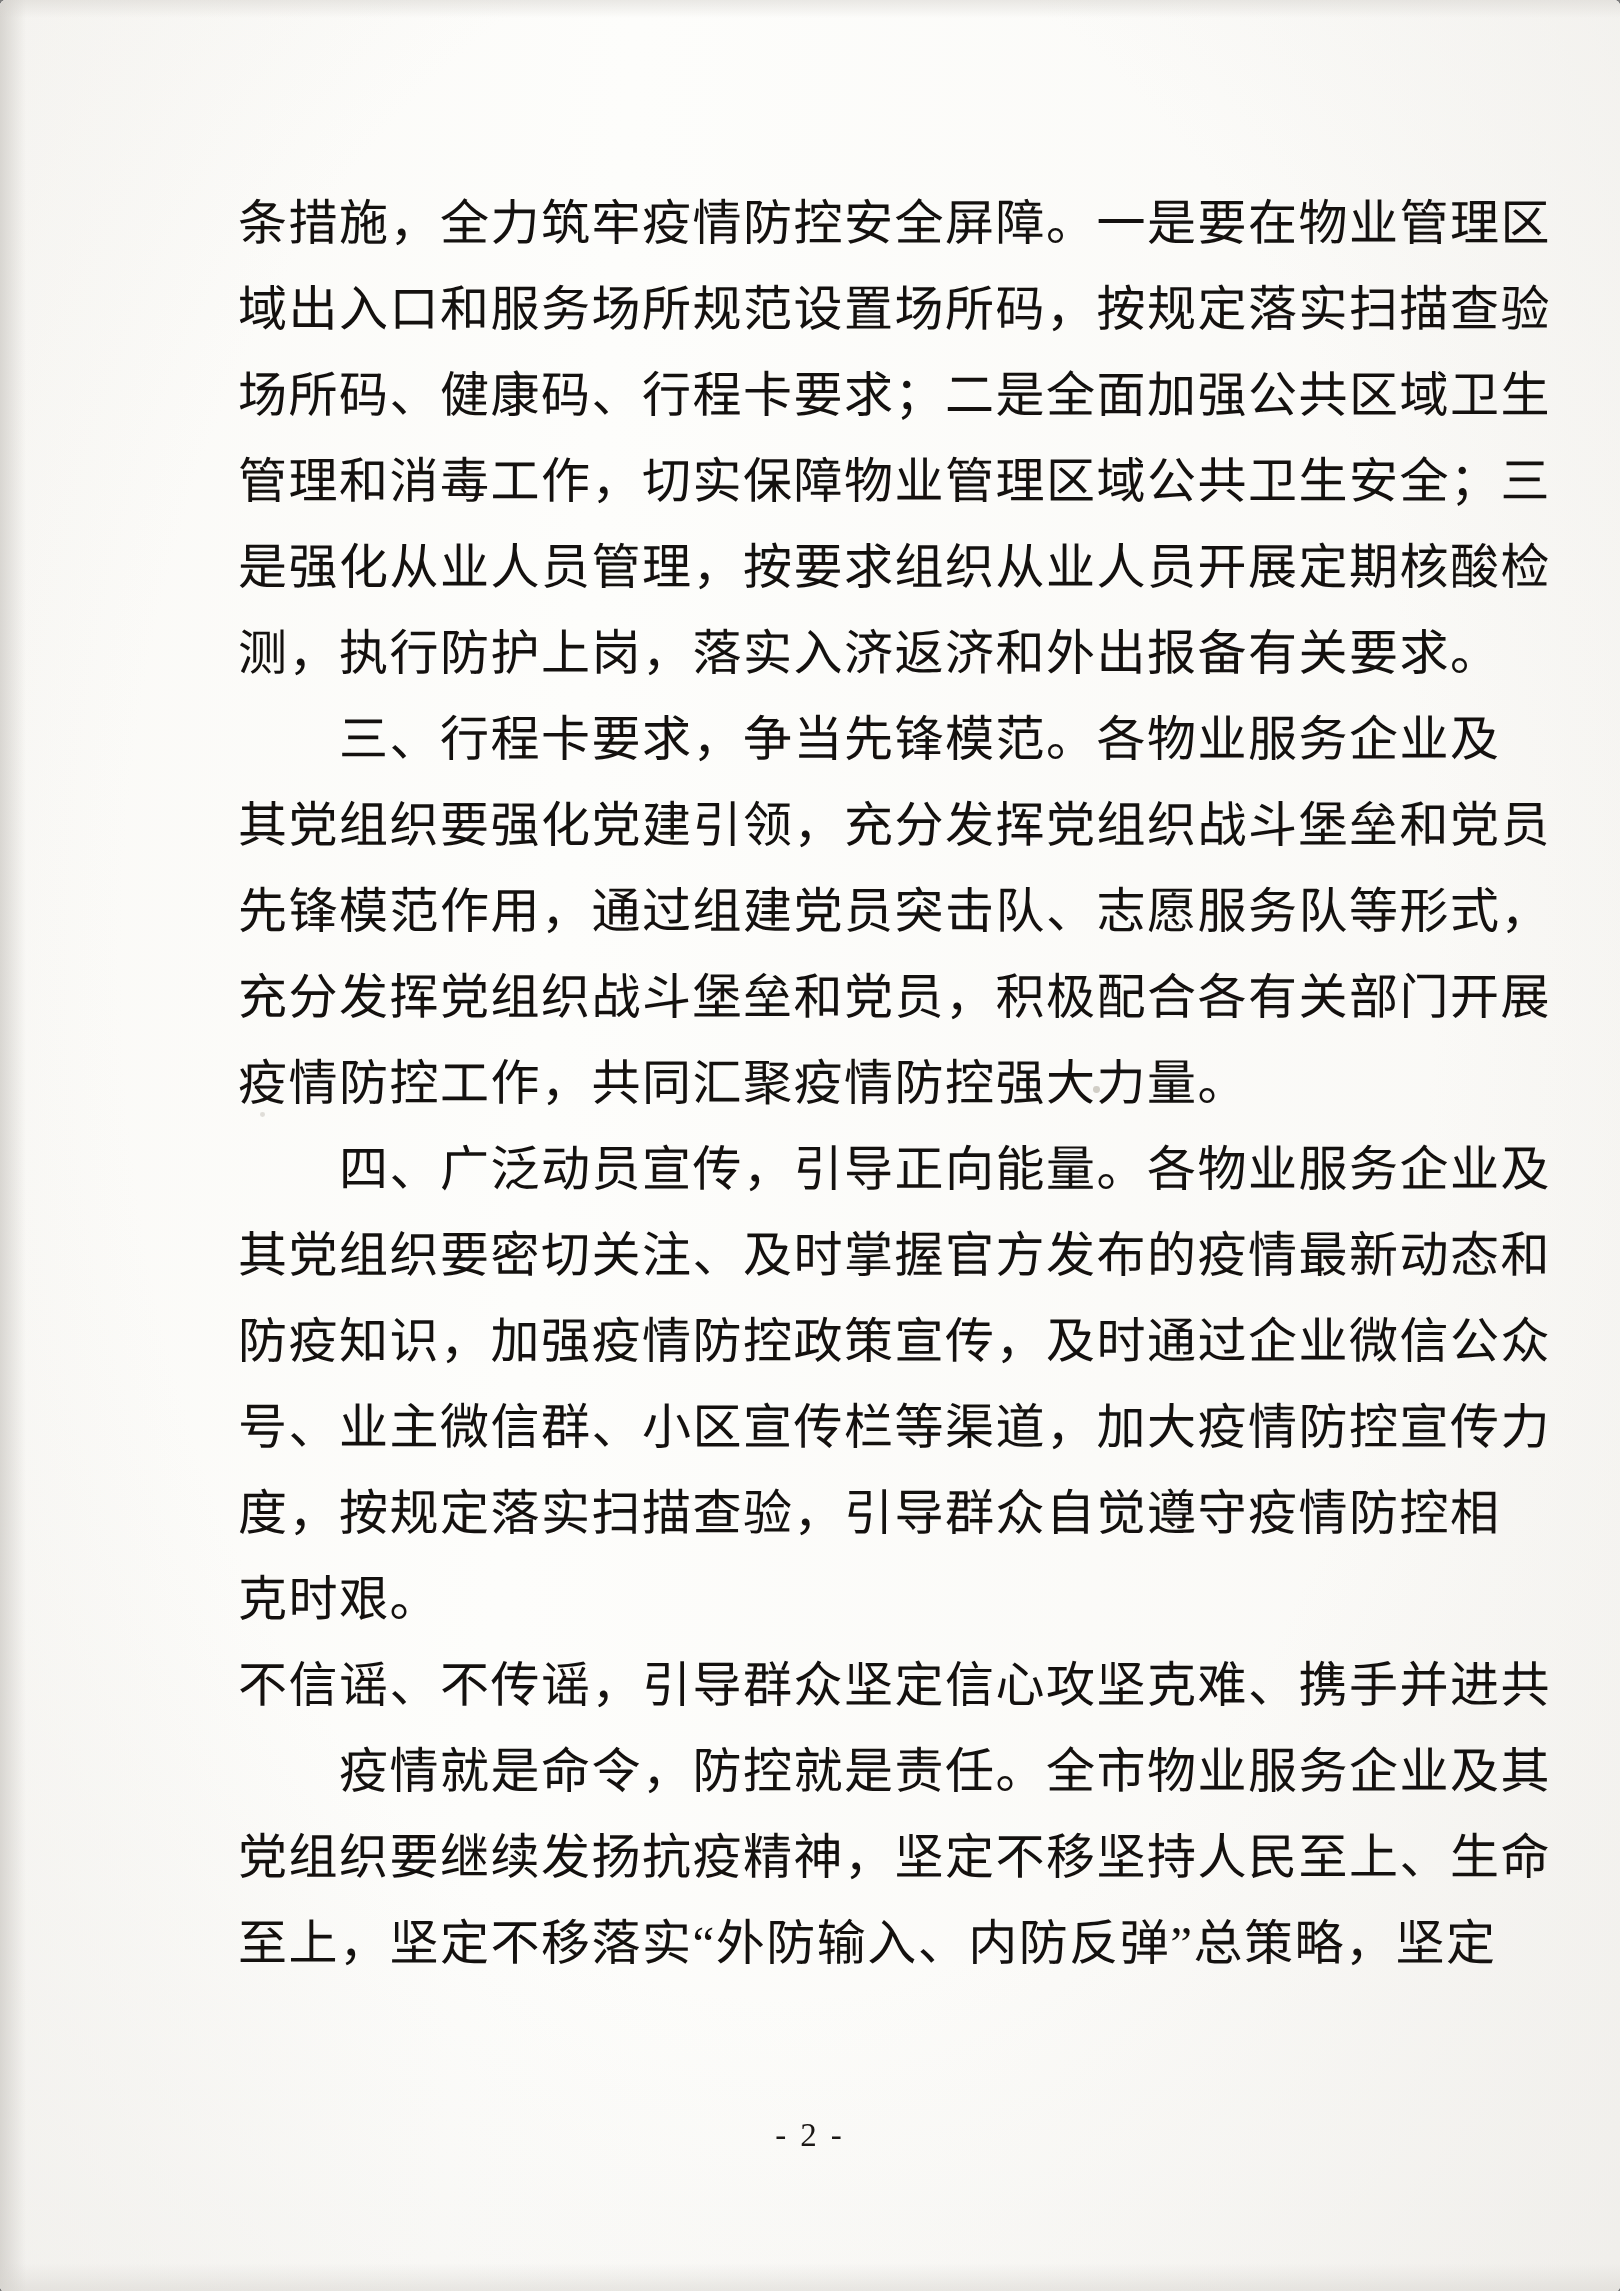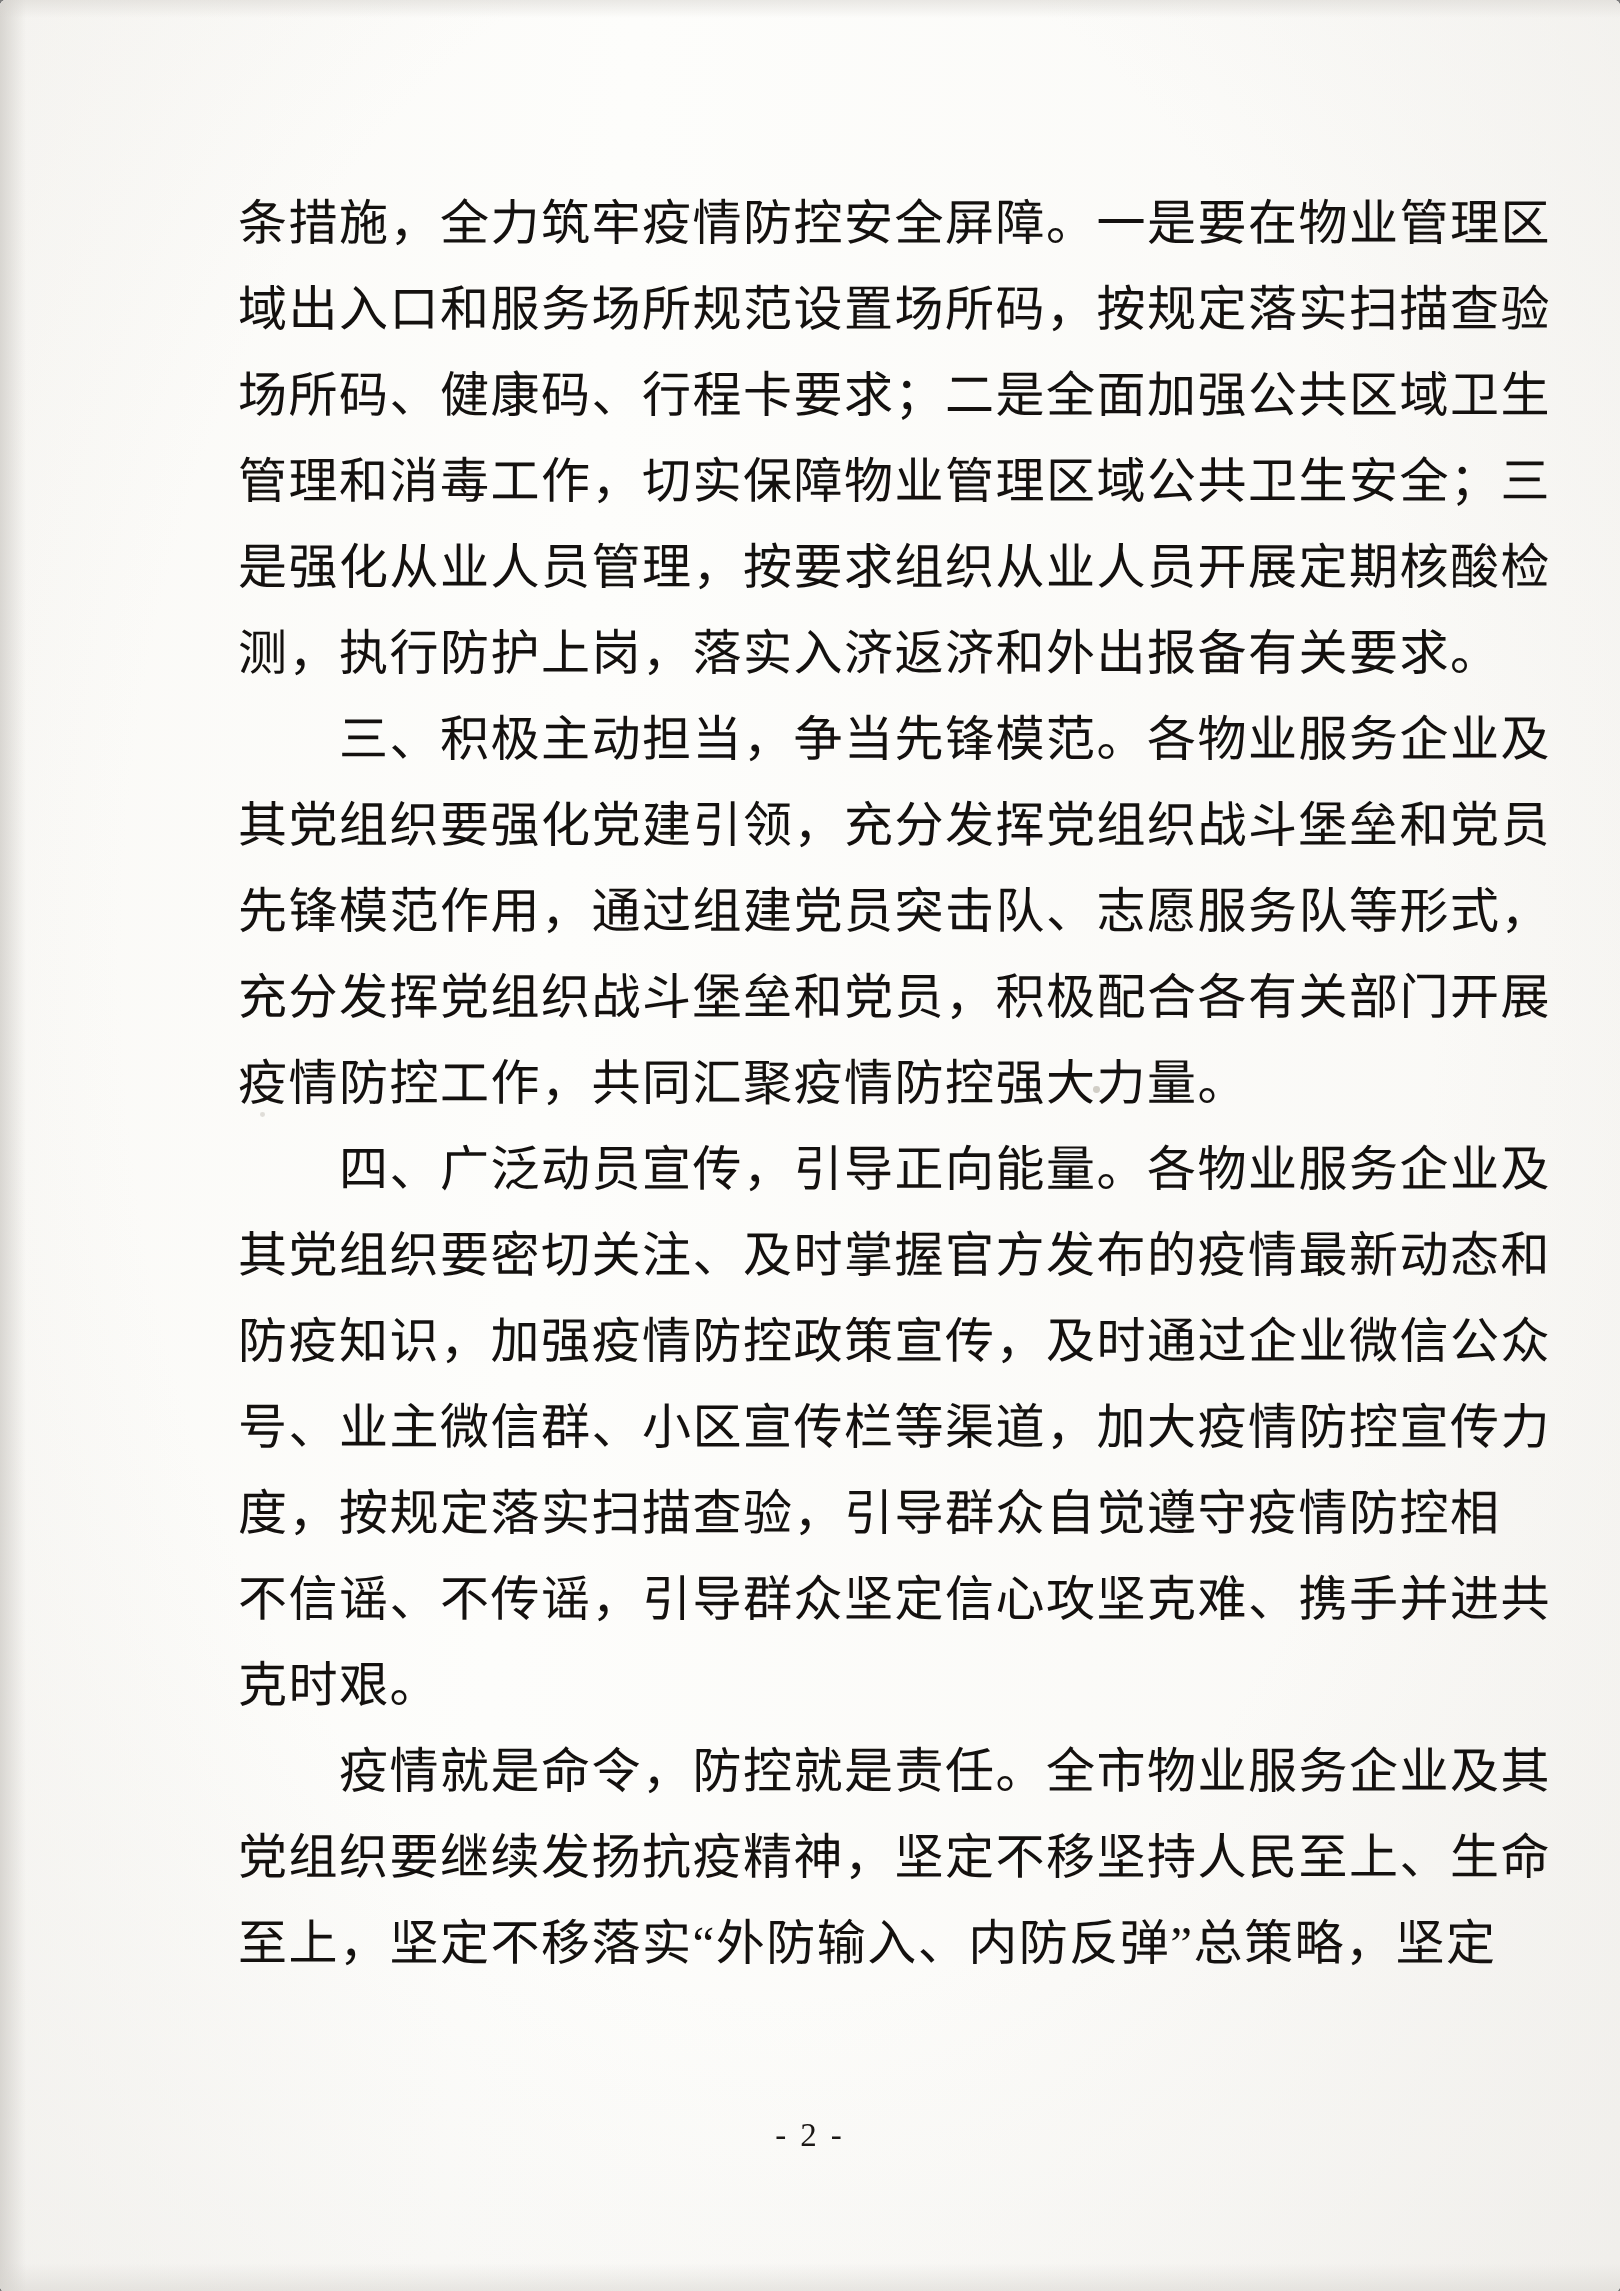"三、积极主动担当，争当先锋模范。各物业服务企业及" p.doc-line { text: 积极主动担当 -> 行程卡要求 }
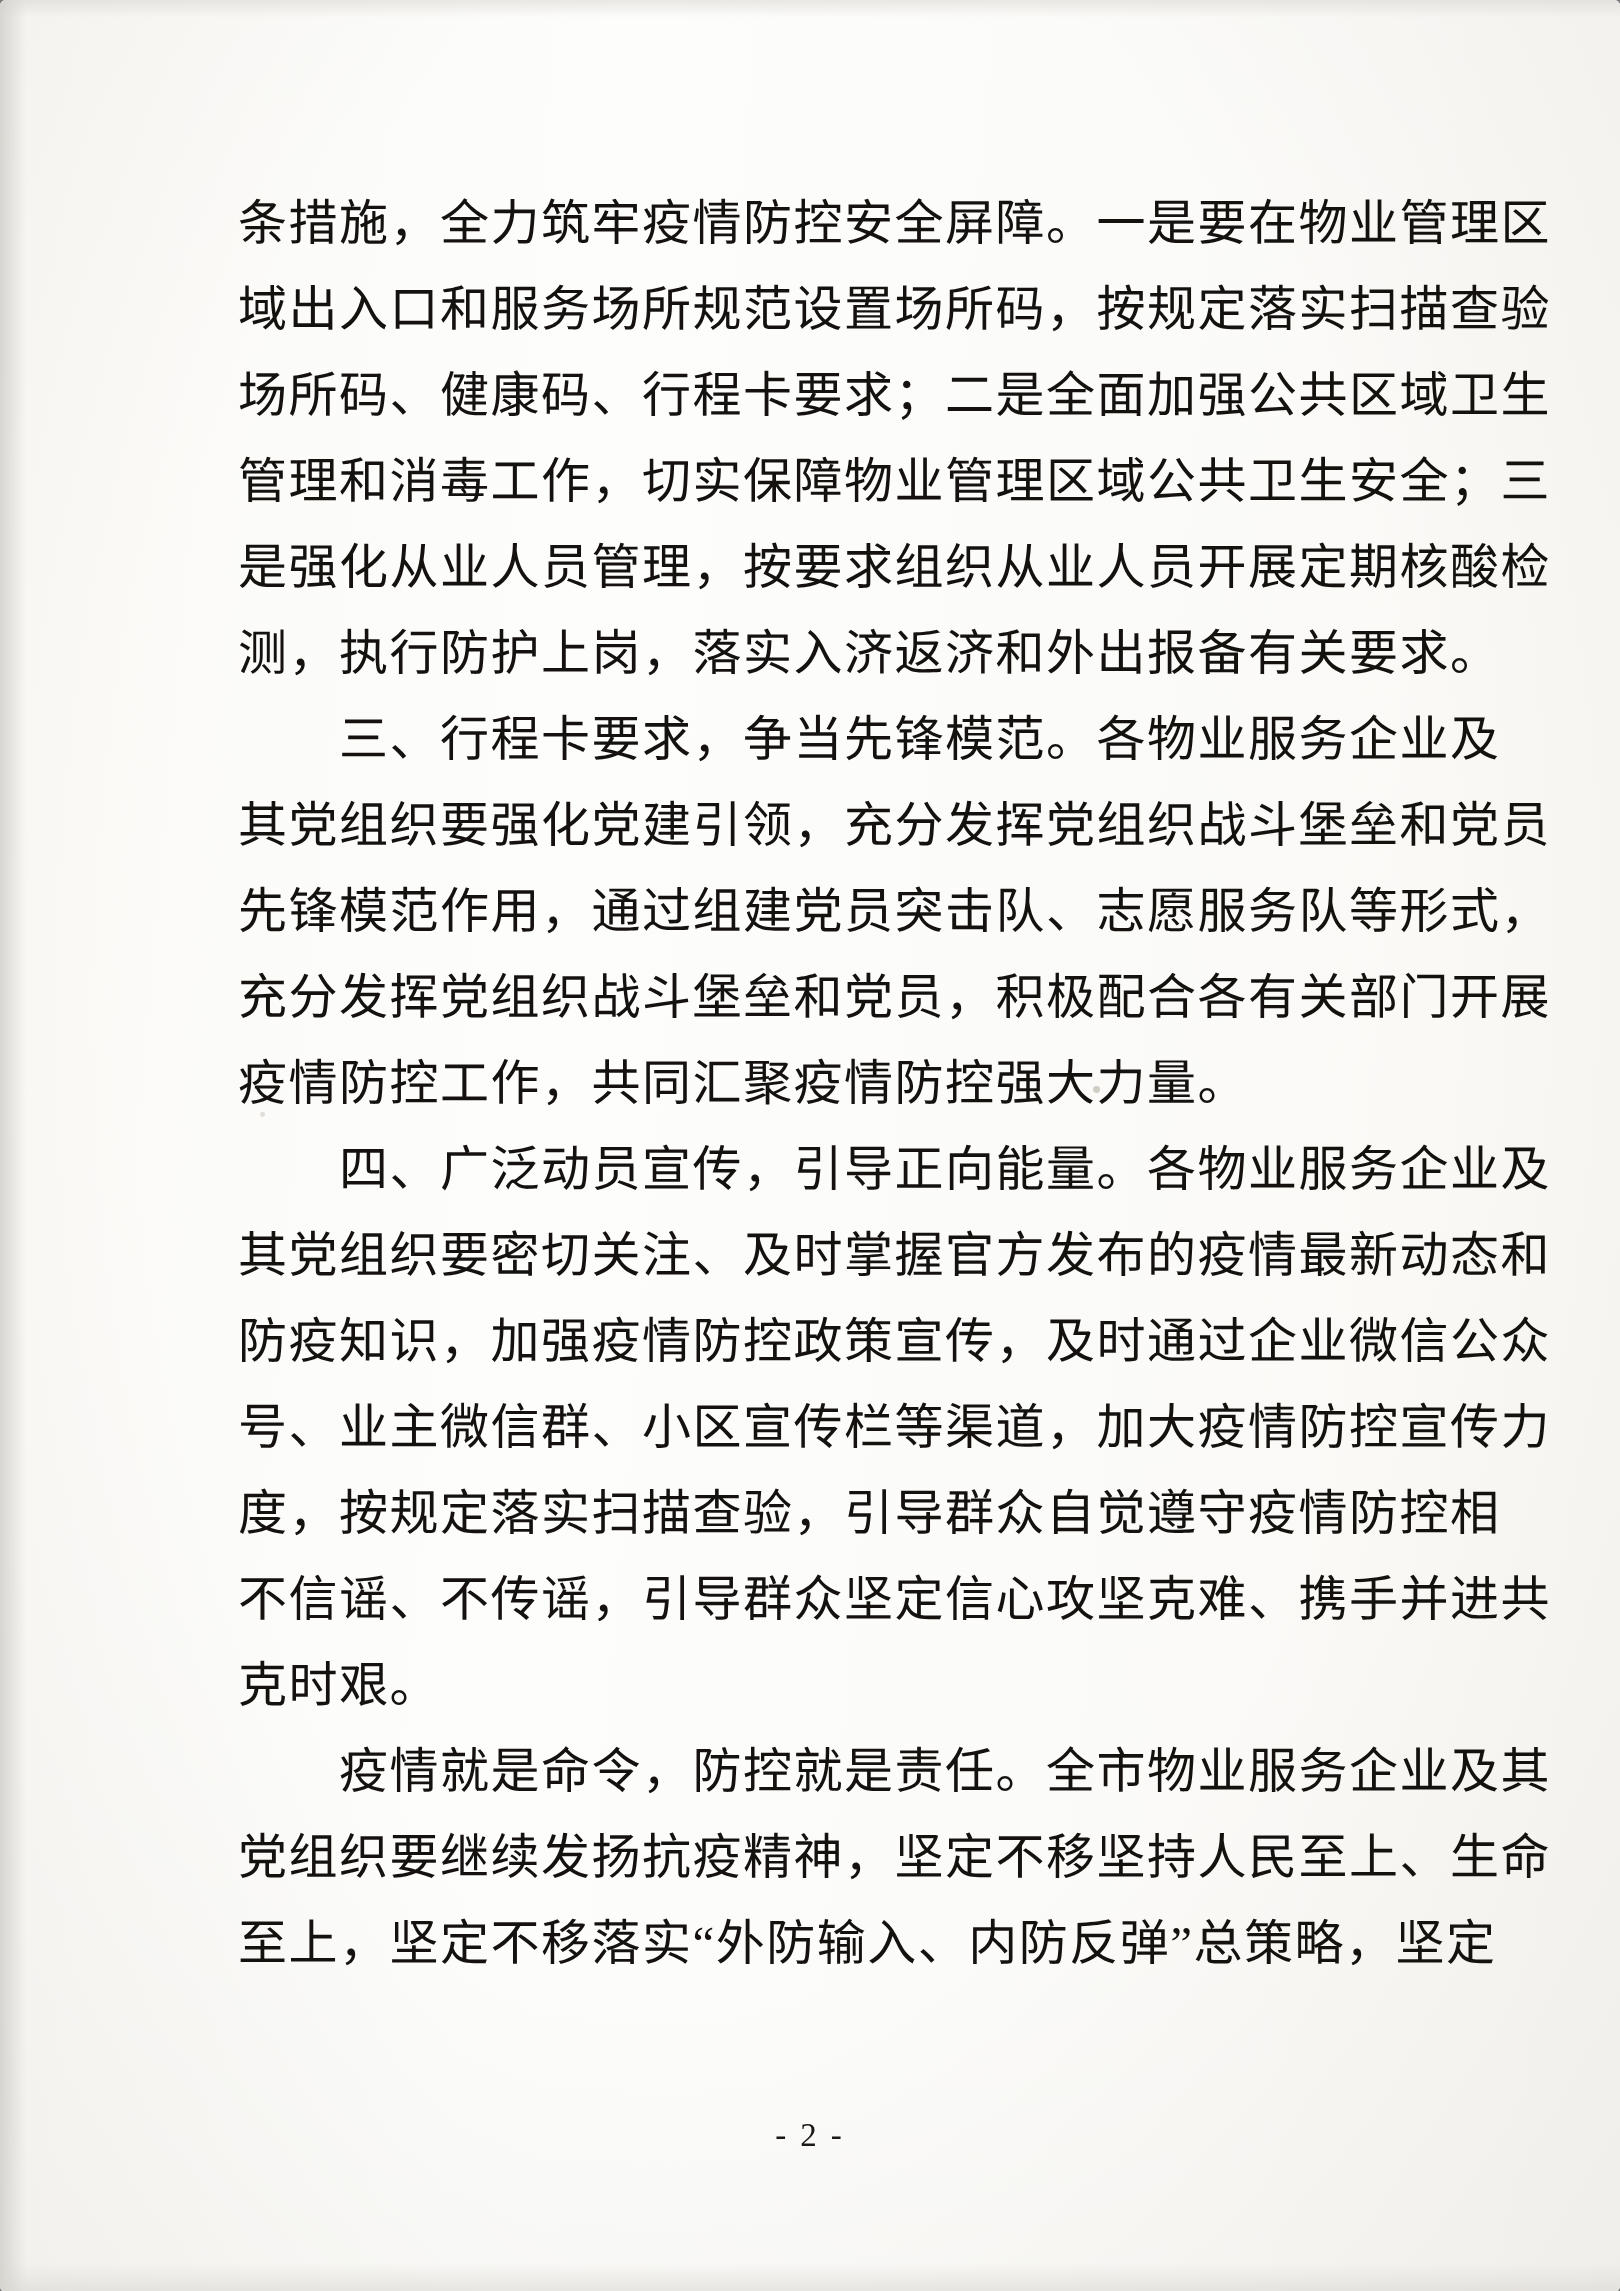"不信谣、不传谣，引导群众坚定信心攻坚克难、携手并进共" p.doc-line { order: before "克时艰。" -> after "克时艰。" }
